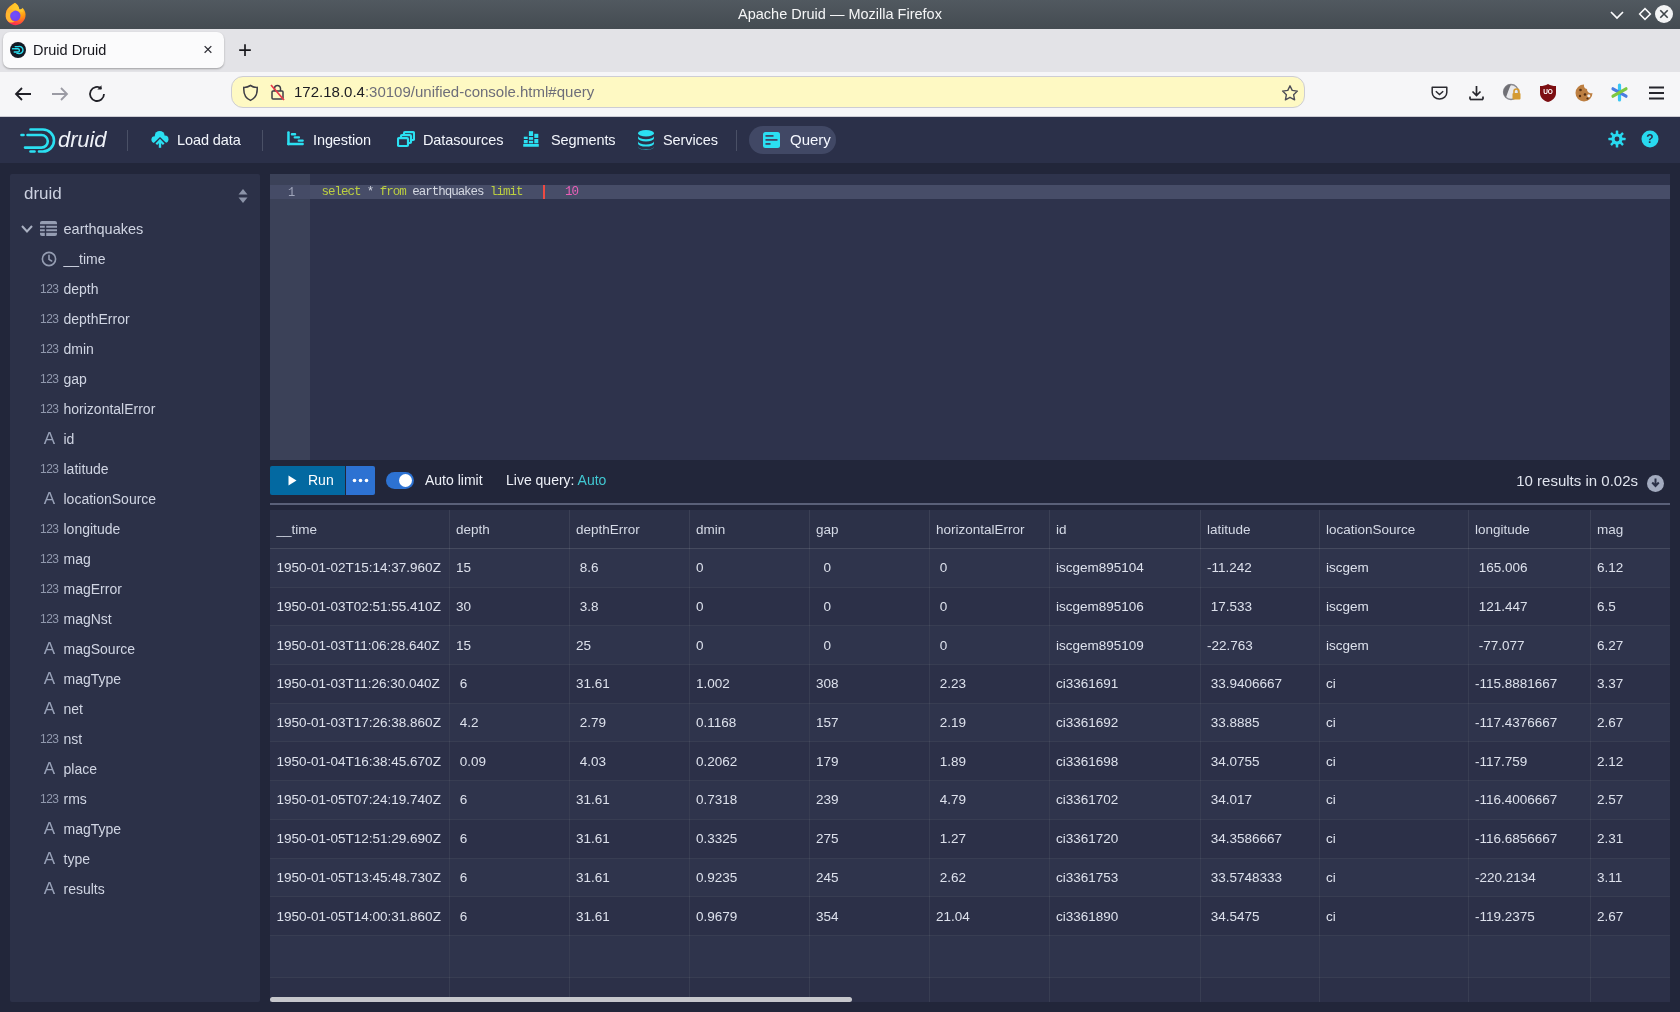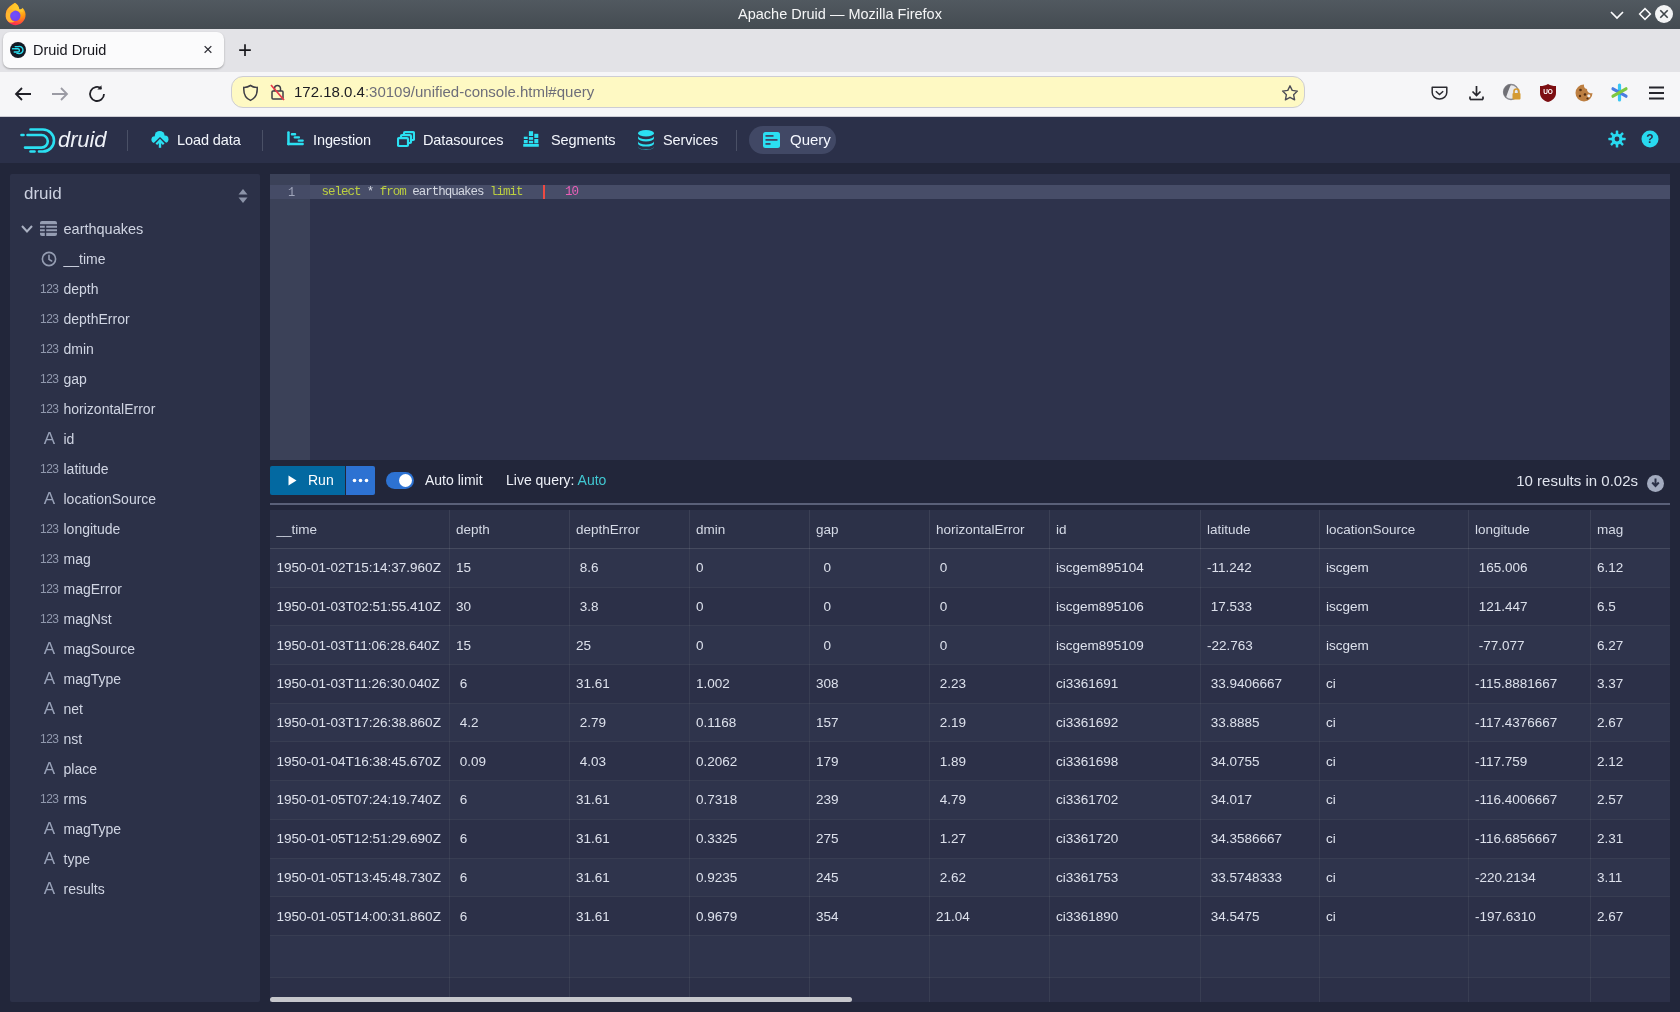"-197.6310" td { text: -197.6310 -> -119.2375 }
